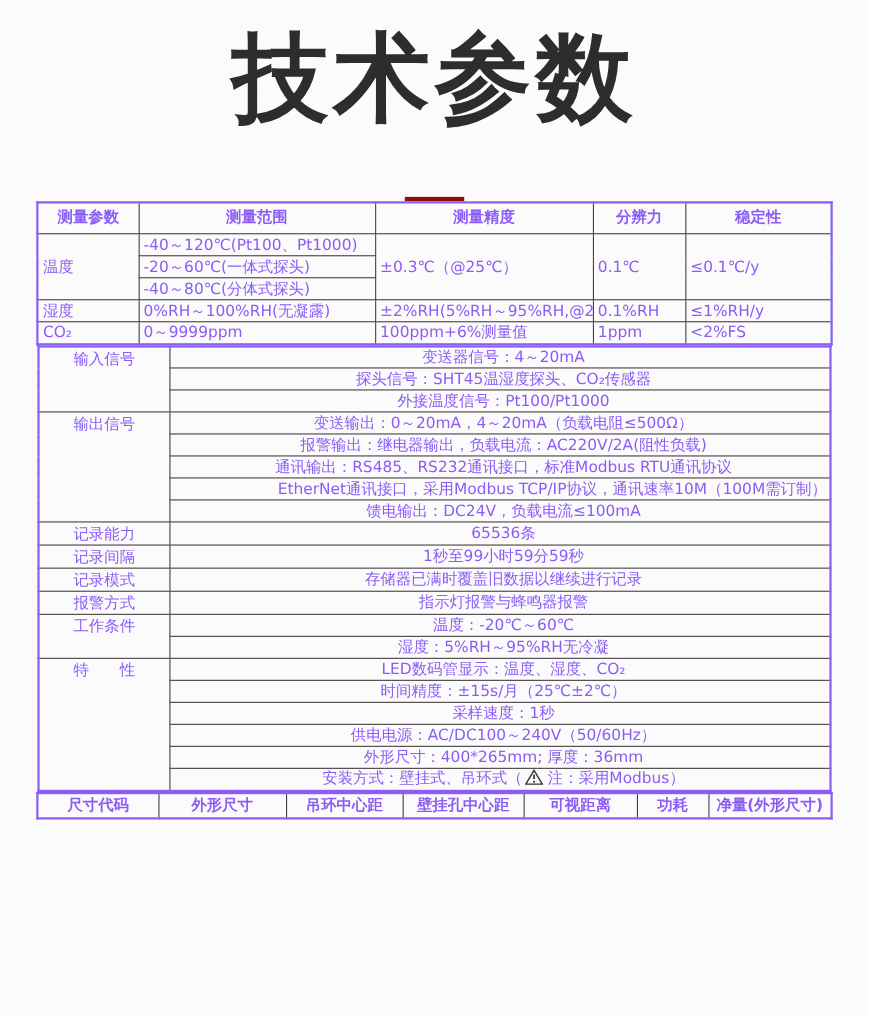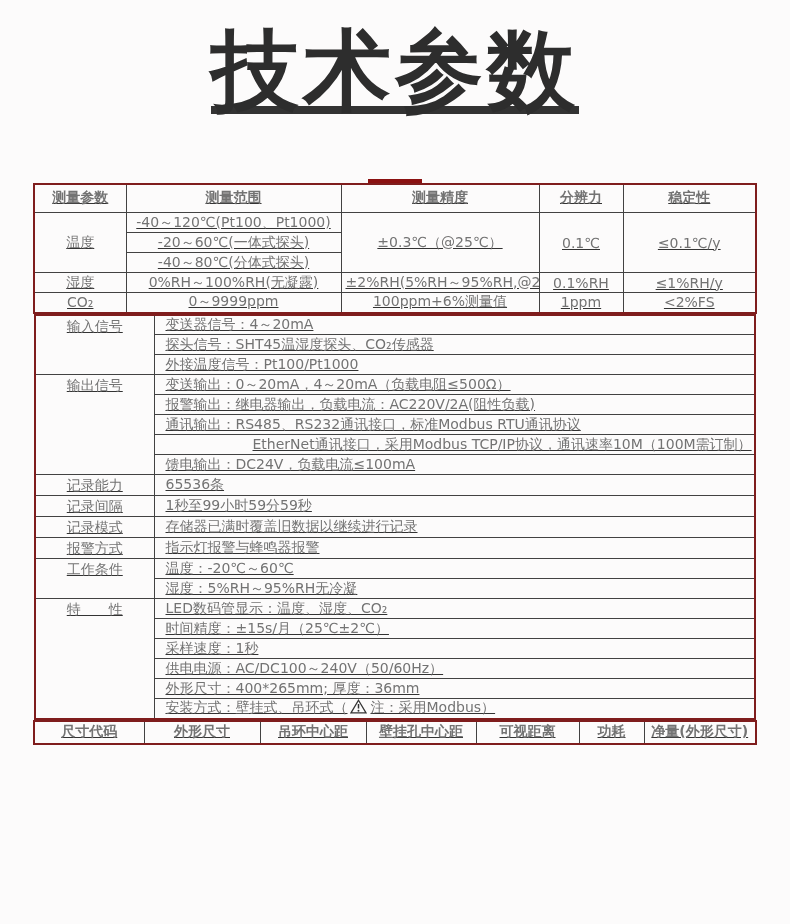"技术参数" .page { text-decoration: underline -> none }
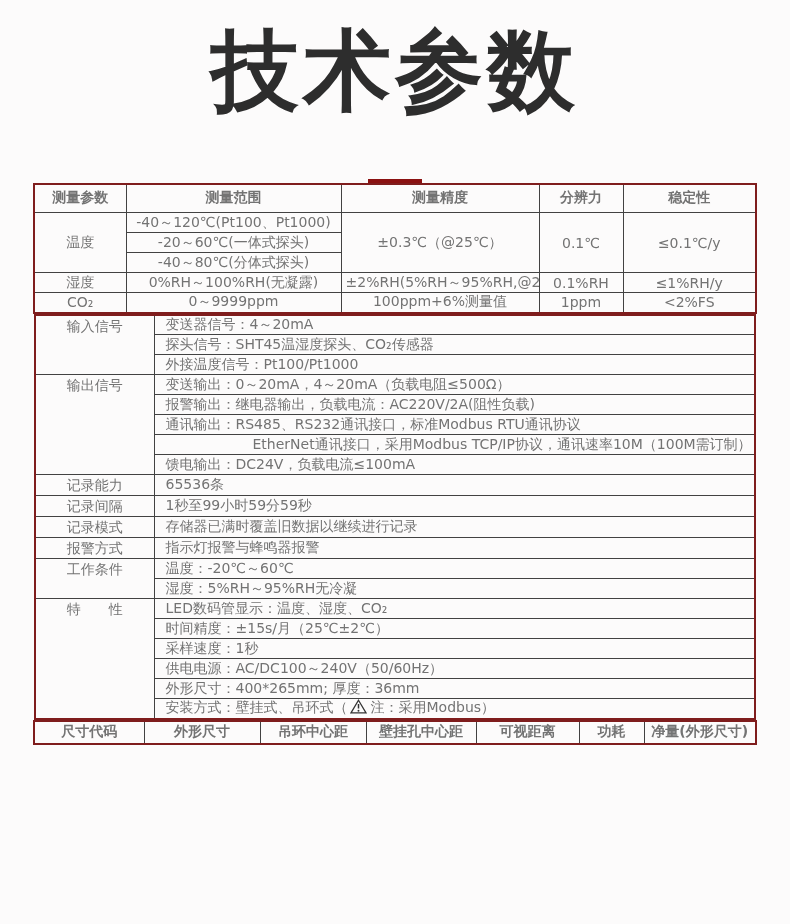"测量参数" table.tbl { border: 2px solid #7f1d1d -> 2px solid #8b5cf6; color: #737373 -> #8b5cf6 }
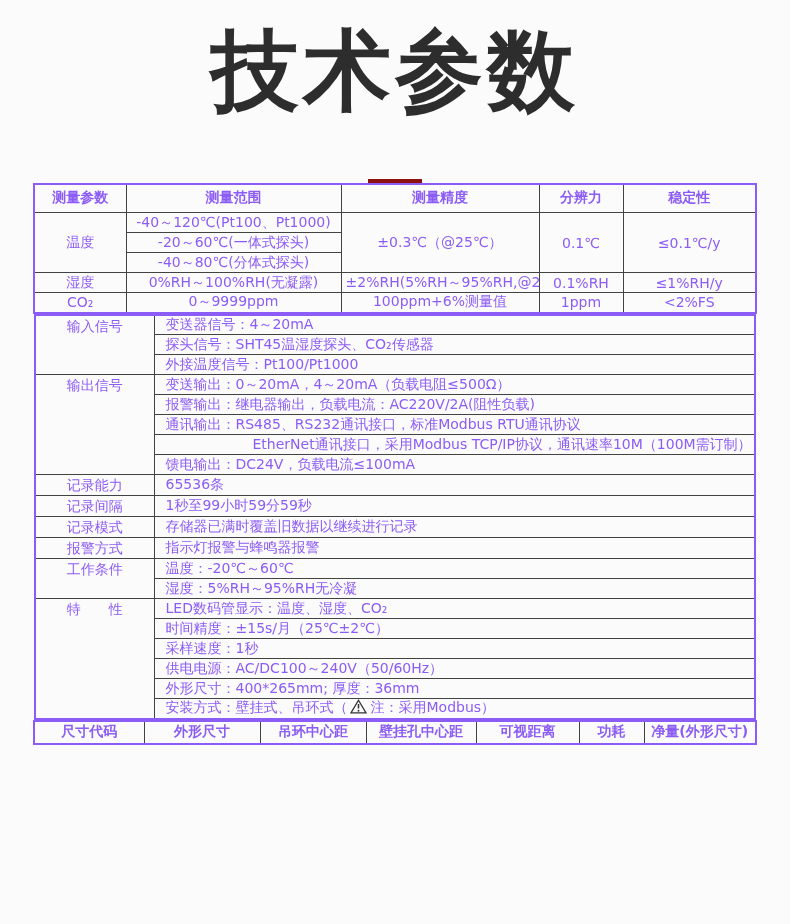"-40～120℃(Pt100、Pt1000)" .t1 td { text-align: center -> none }
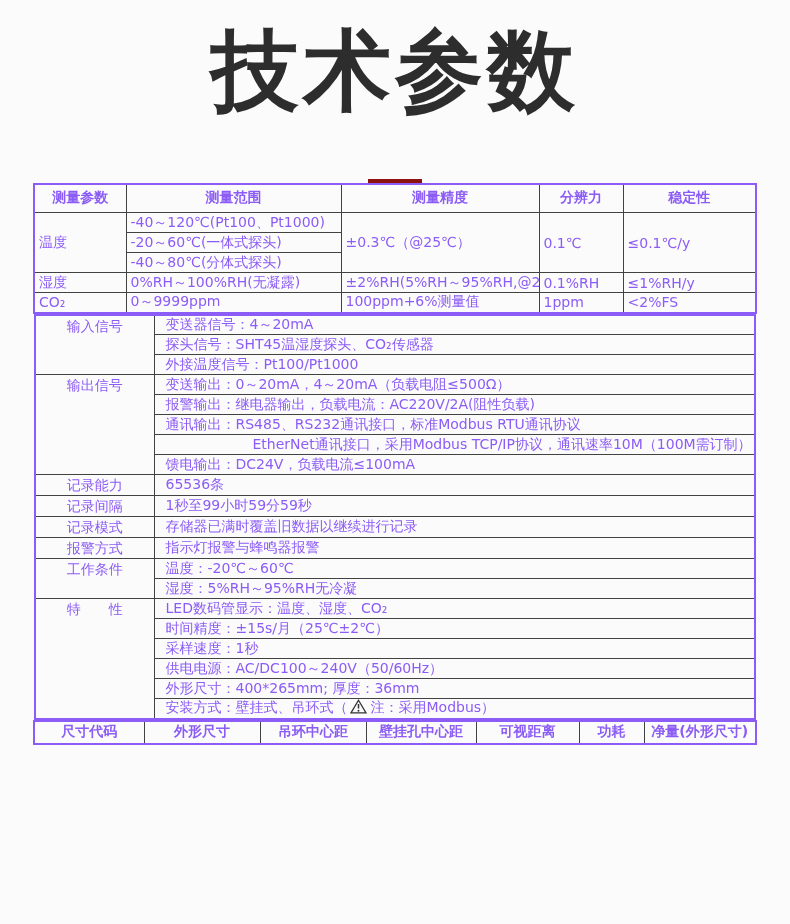"变送器信号：4～20mA" .t2 .val { text-align: left -> center }
